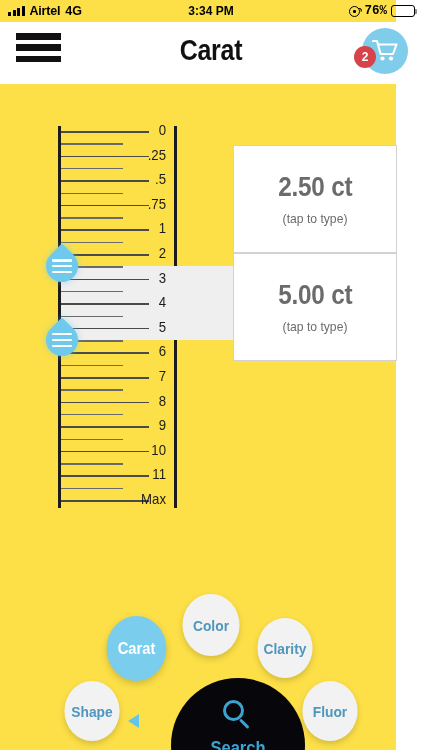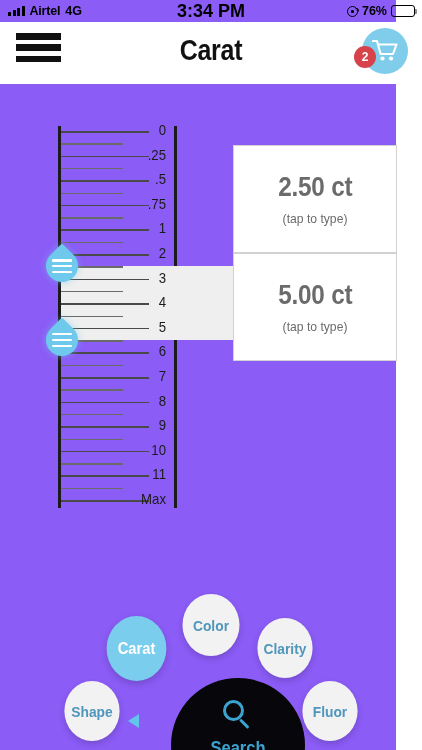"Airtel" #app { background: #8b5cf6 -> #fde047 }
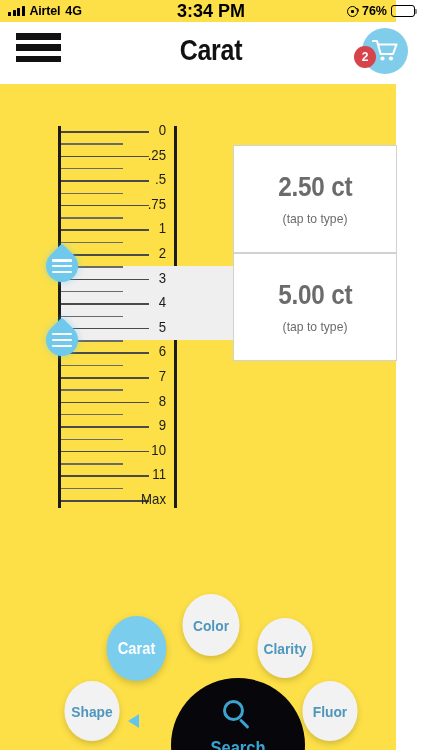"3:34 PM" .sb-center { font-size: 18px -> 12px }
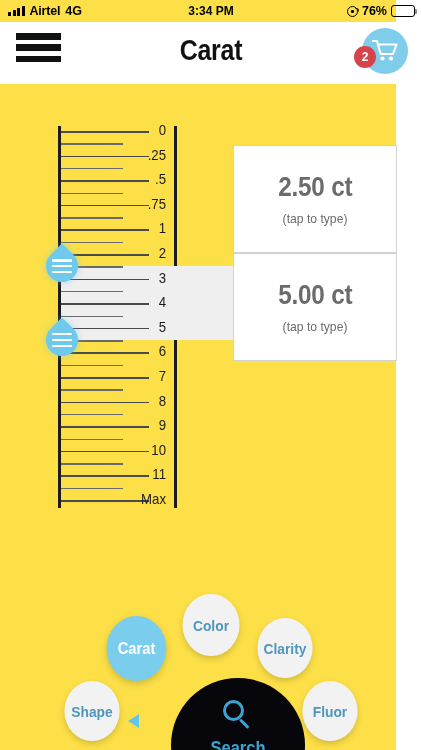"76%" .sb-batt-pct { font-family: none -> Liberation Mono, monospace }
